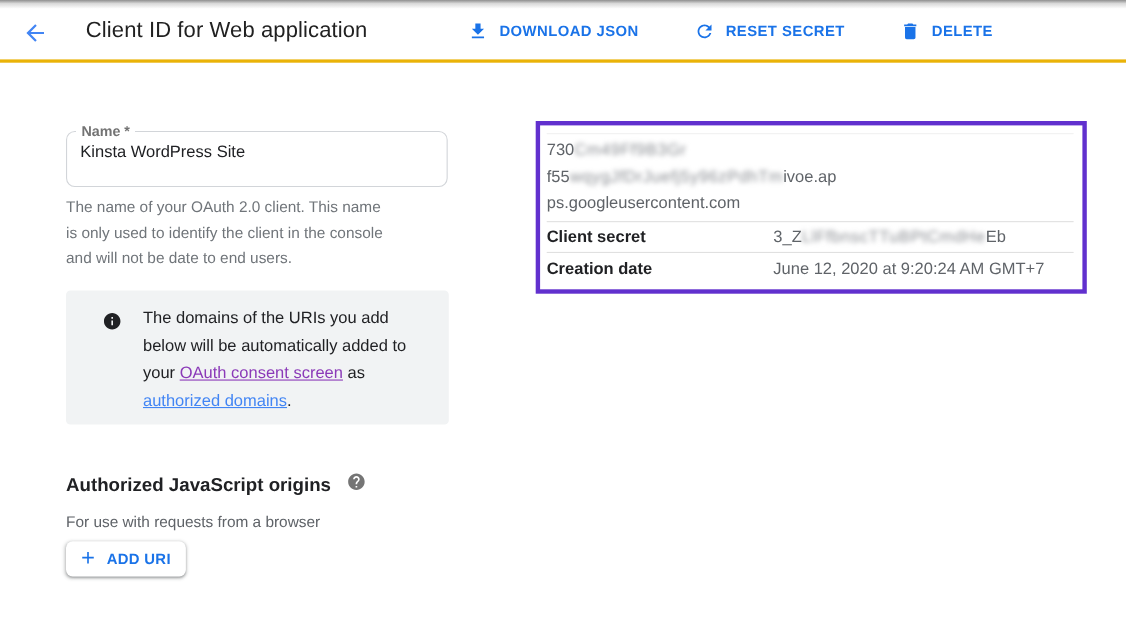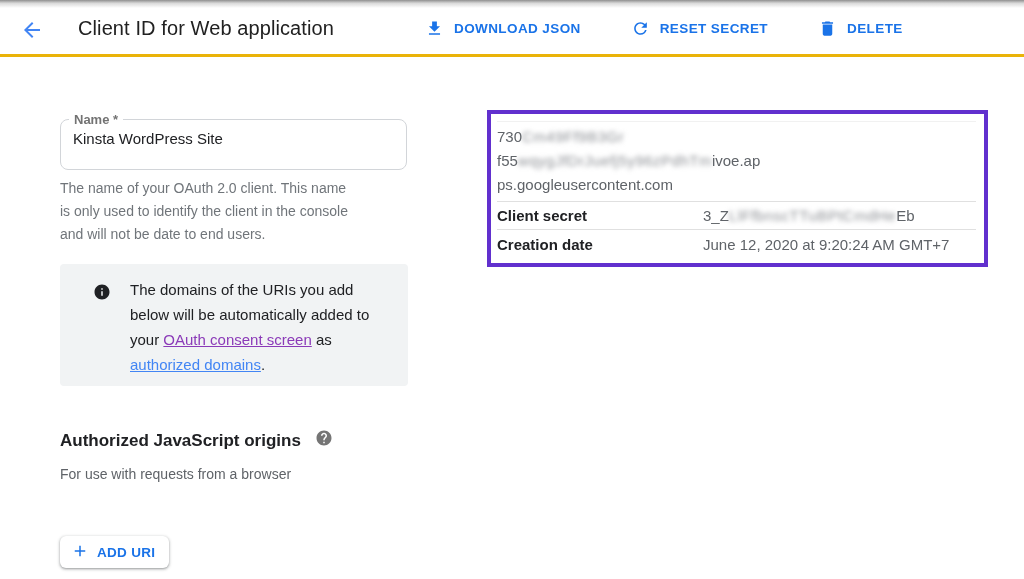"ADD URI" .add-uri-btn { top: 536px -> 492px }
